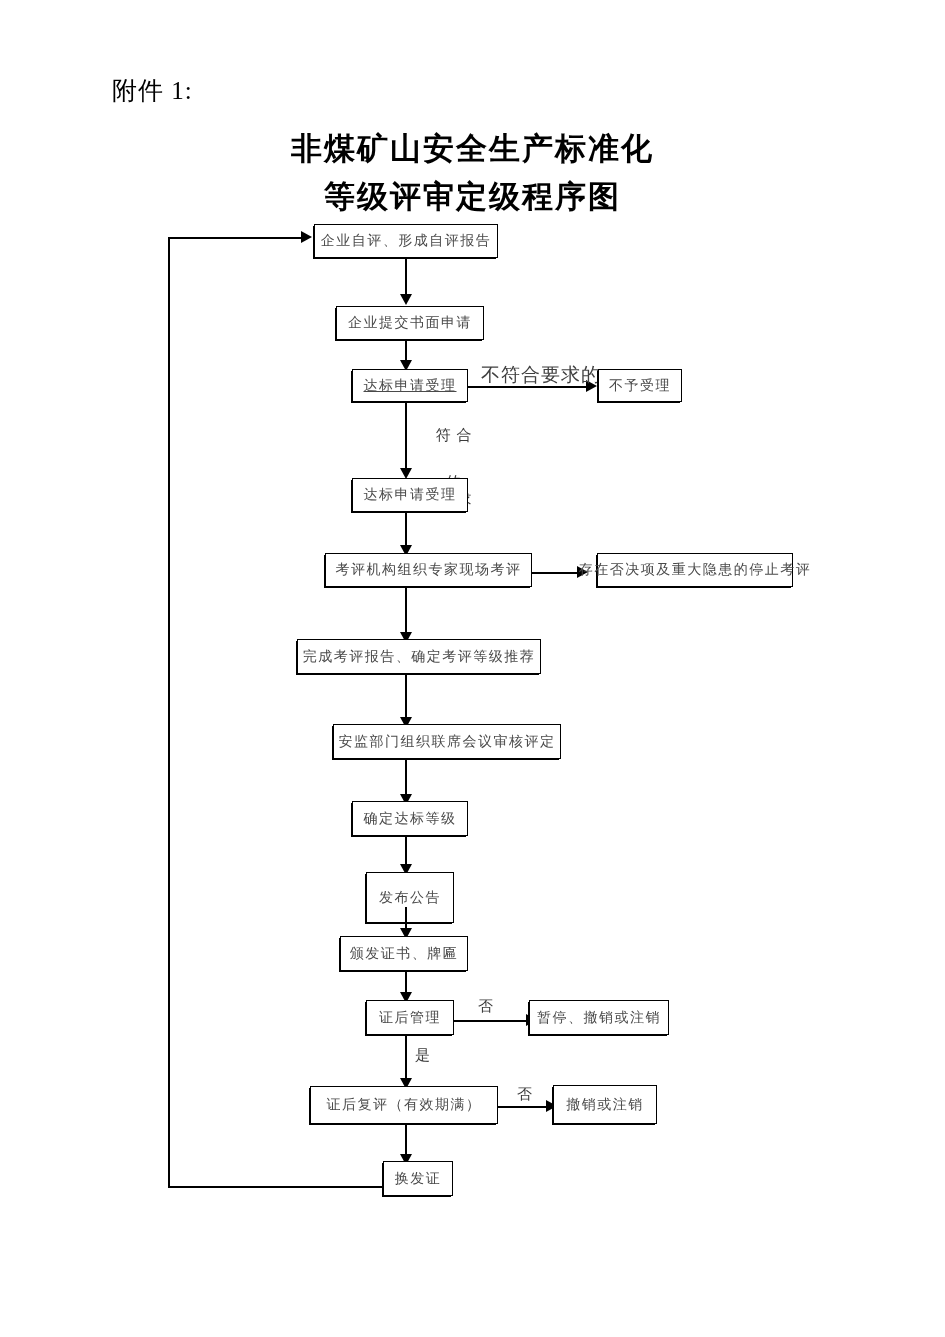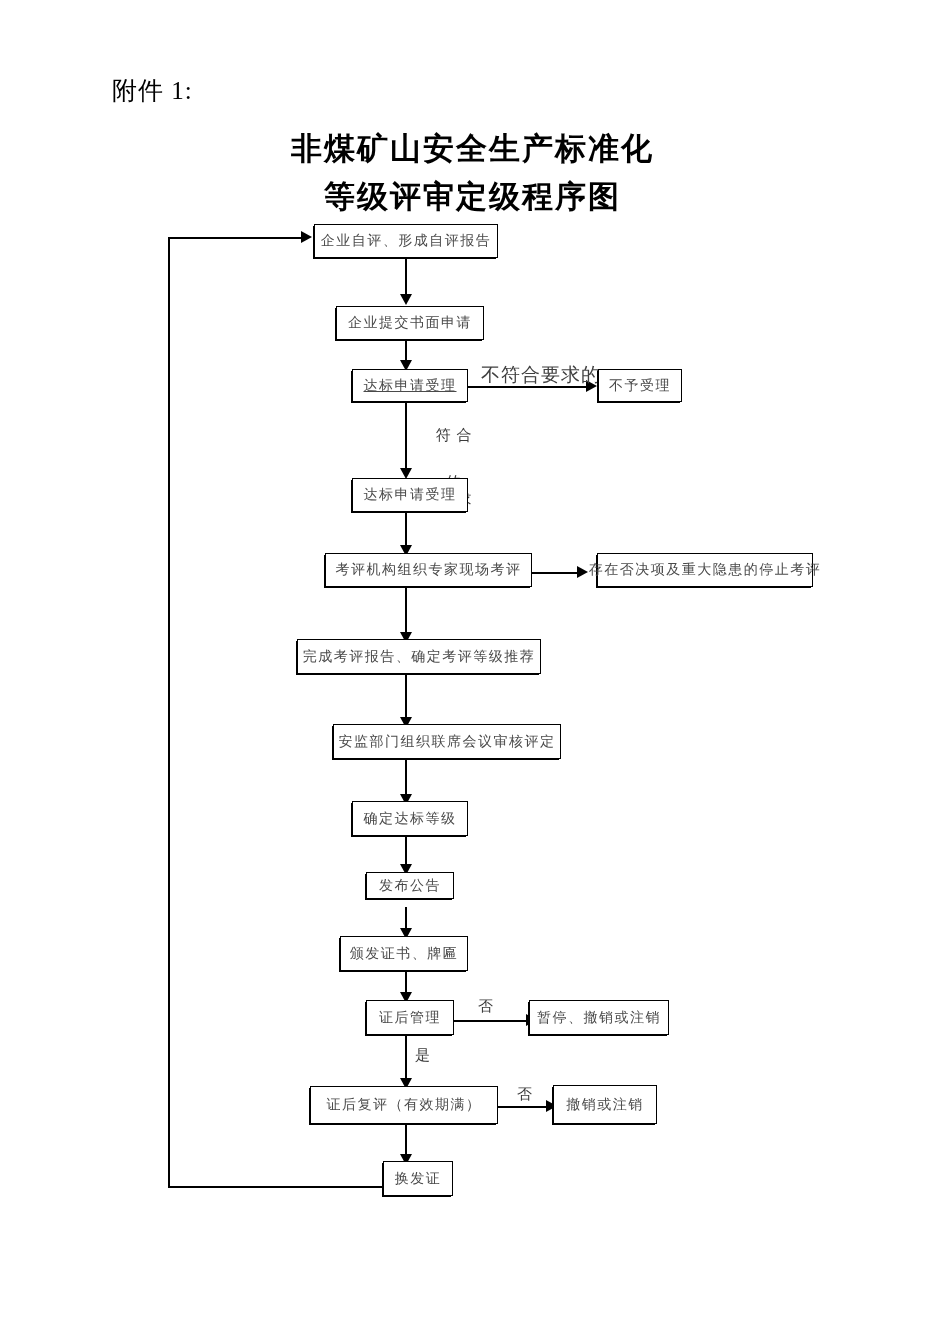"存在否决项及重大隐患的停止考评" div.node { width: 216px -> 196px }
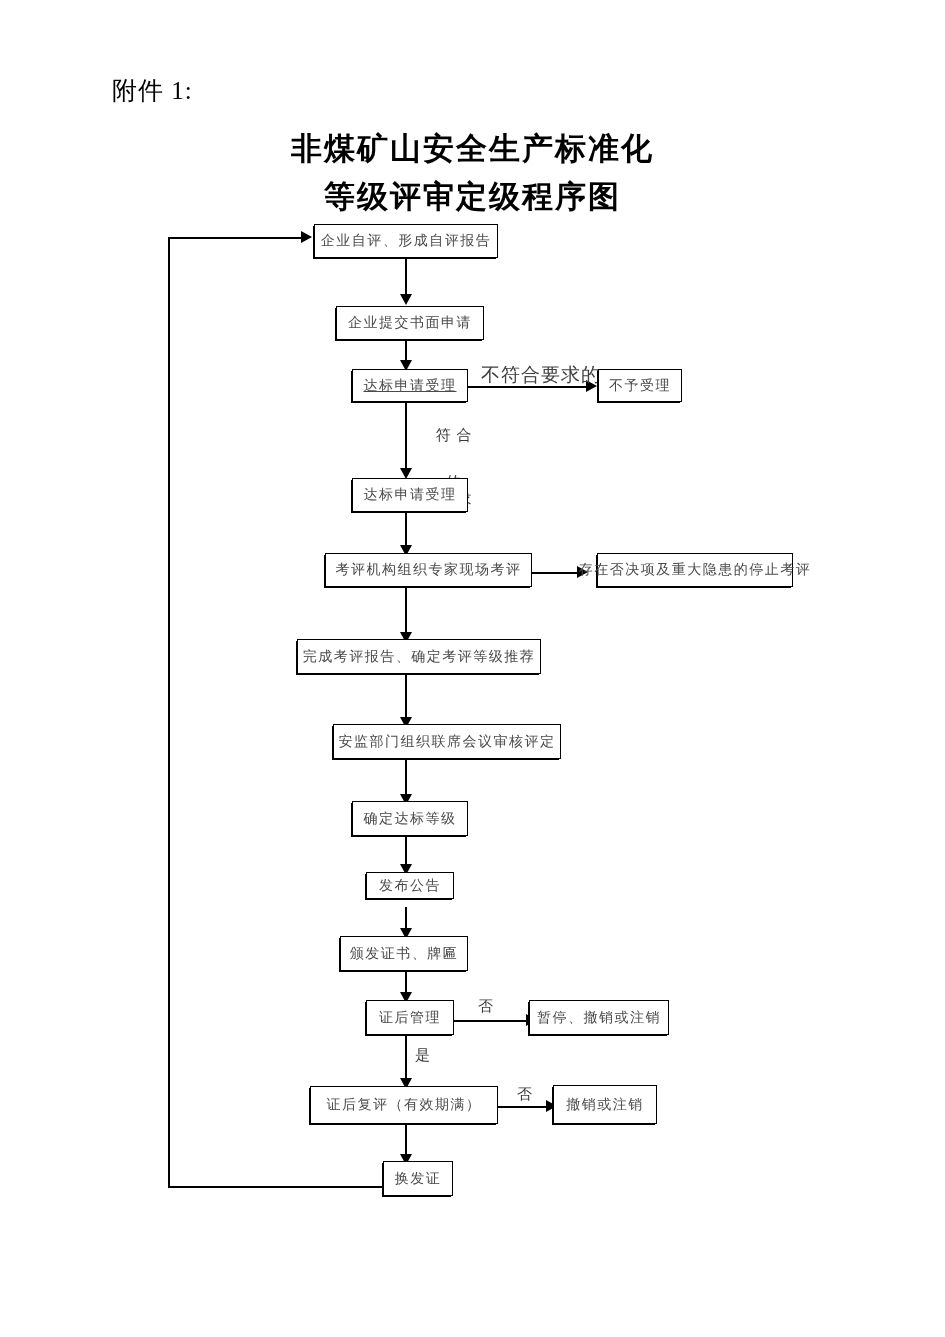"发布公告" div.node { height: 27px -> 51px }
